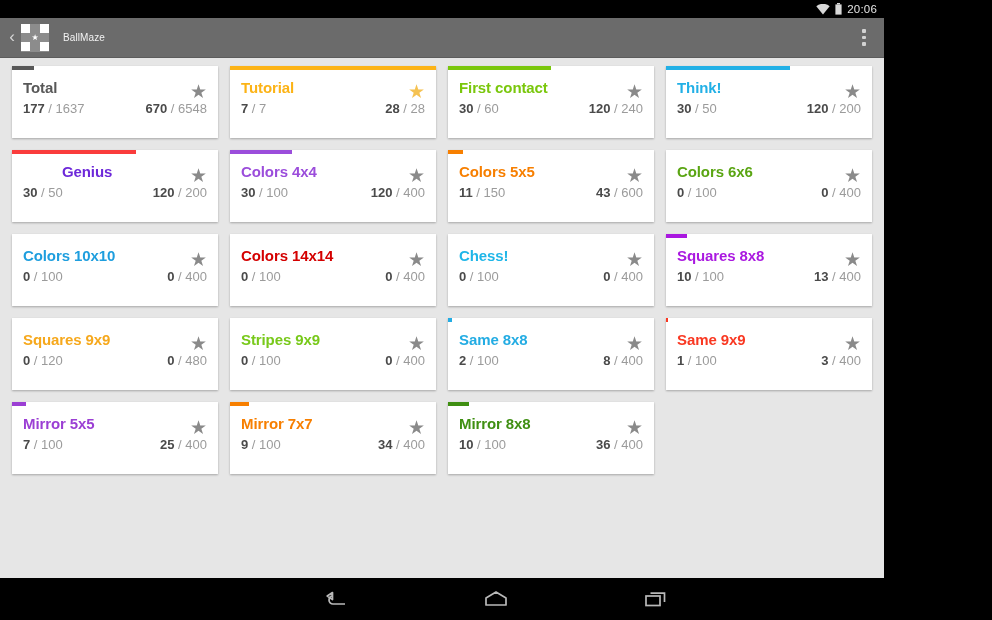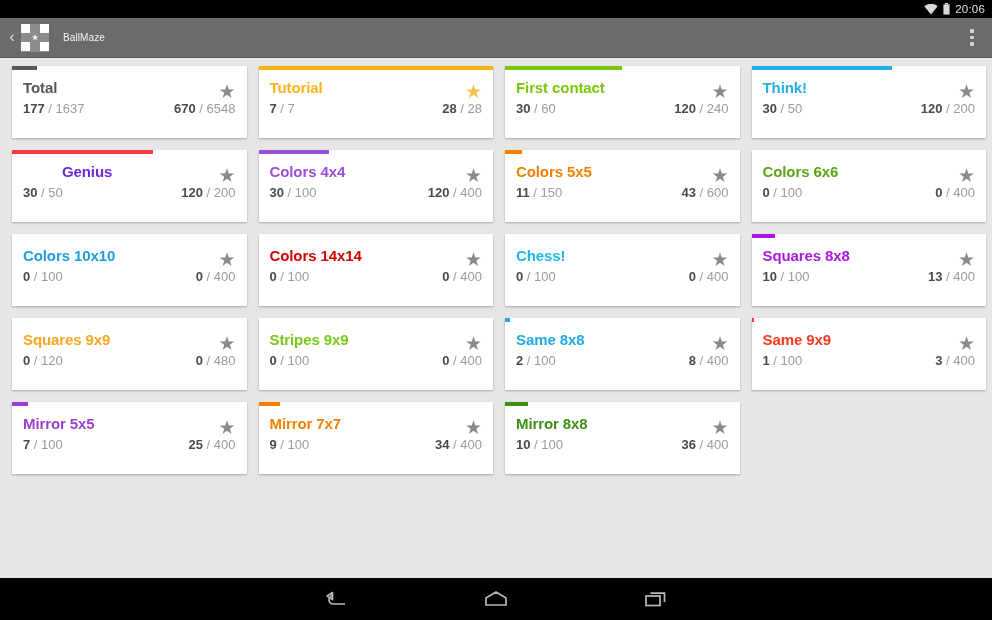"20:06" #app { width: 992px -> 884px }
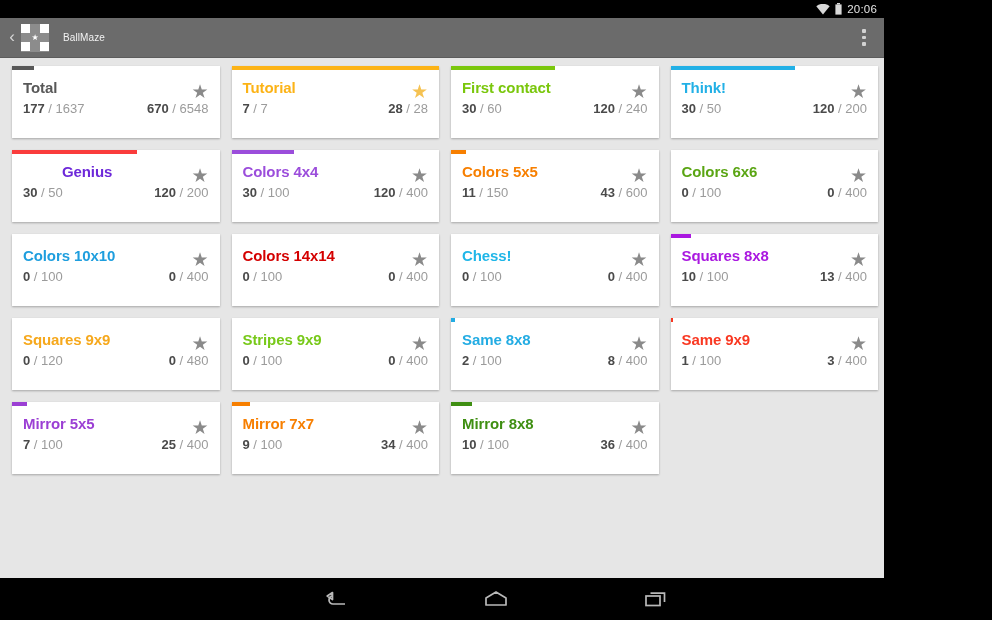"Total" .grid { padding: 8px 0 0 6px -> 8px 6px 0 6px }
